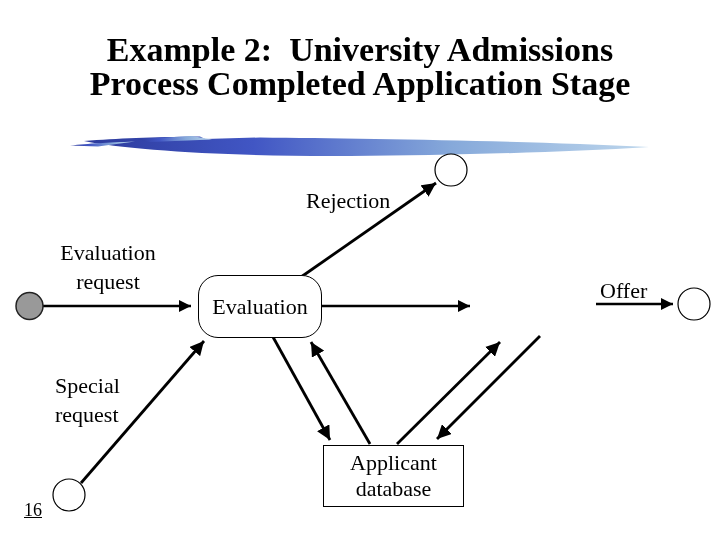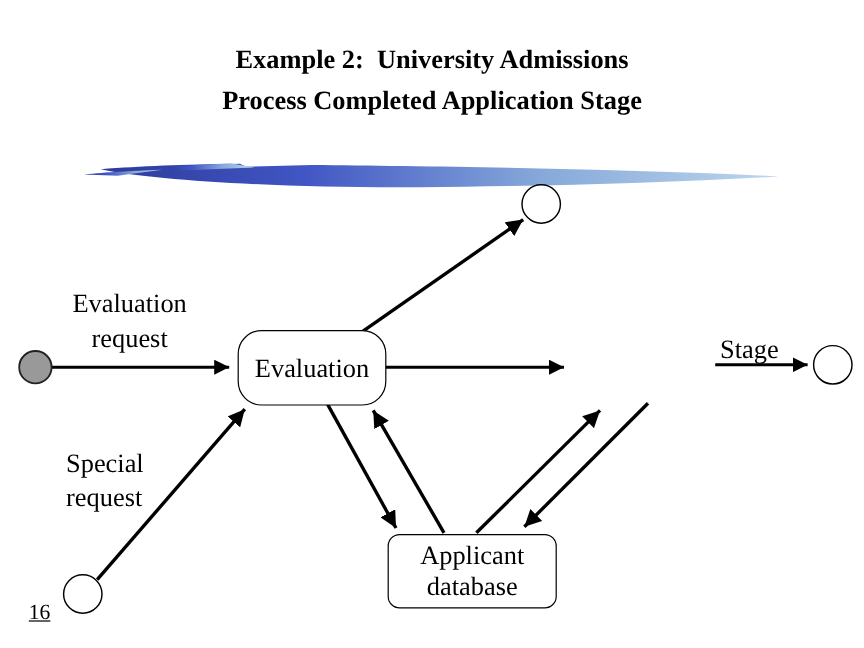"Example 2: University Admissions" .title { font-size: 22px -> 34px }
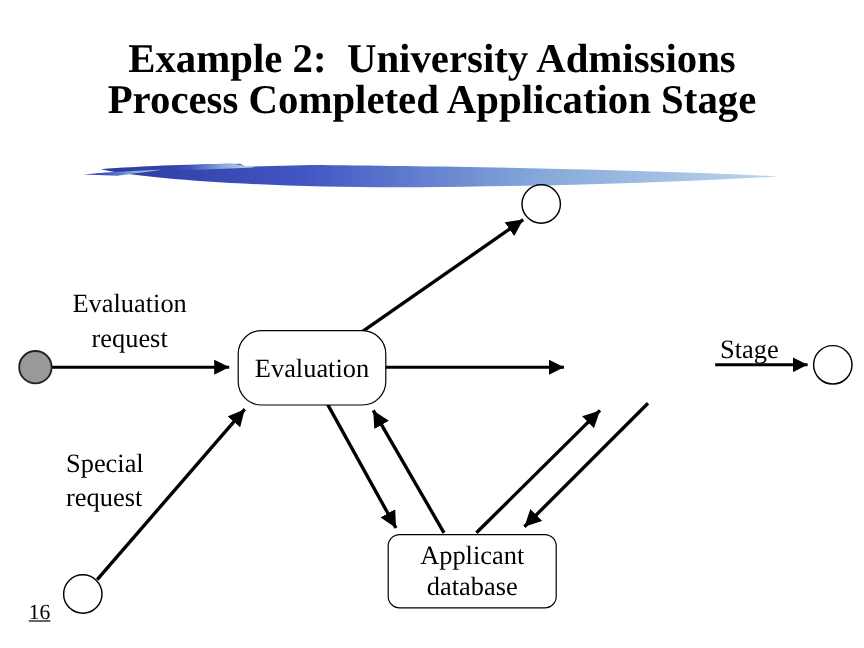"Rejection" div.lbl { html: none -> <div>Rejection</div> }
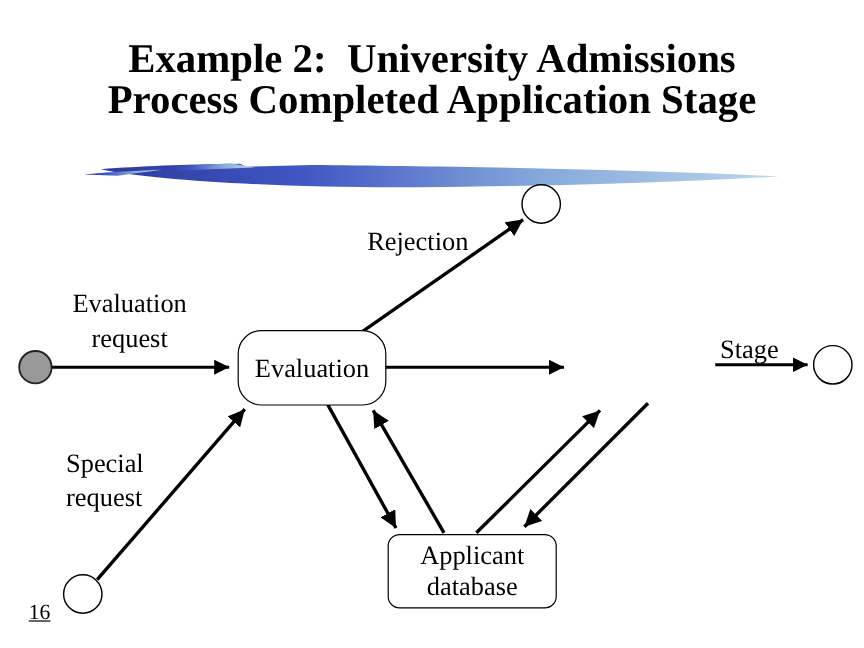"Stage" div.lbl { text: Stage -> Offer }
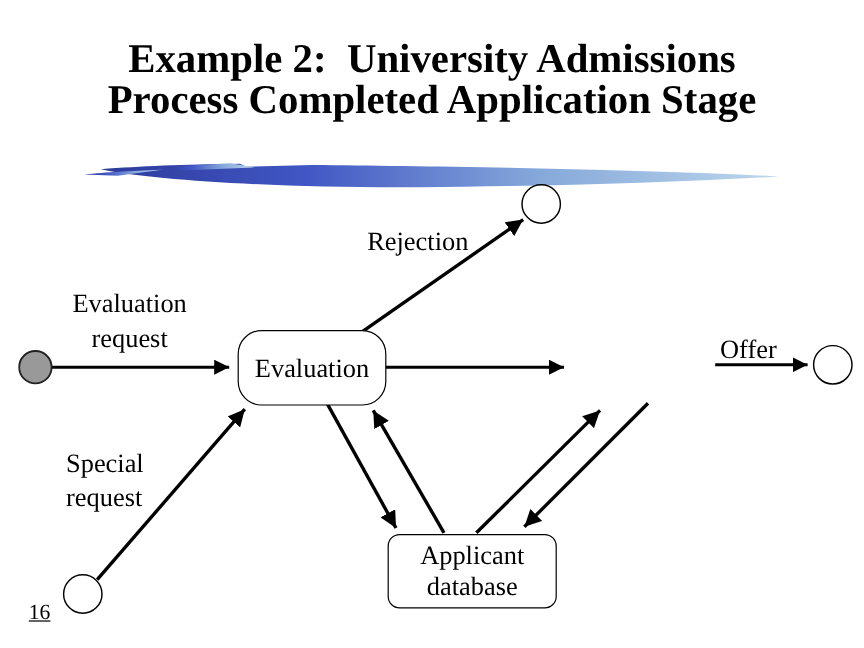"Applicant" .node.rect { border-radius: 10px -> 0 }
